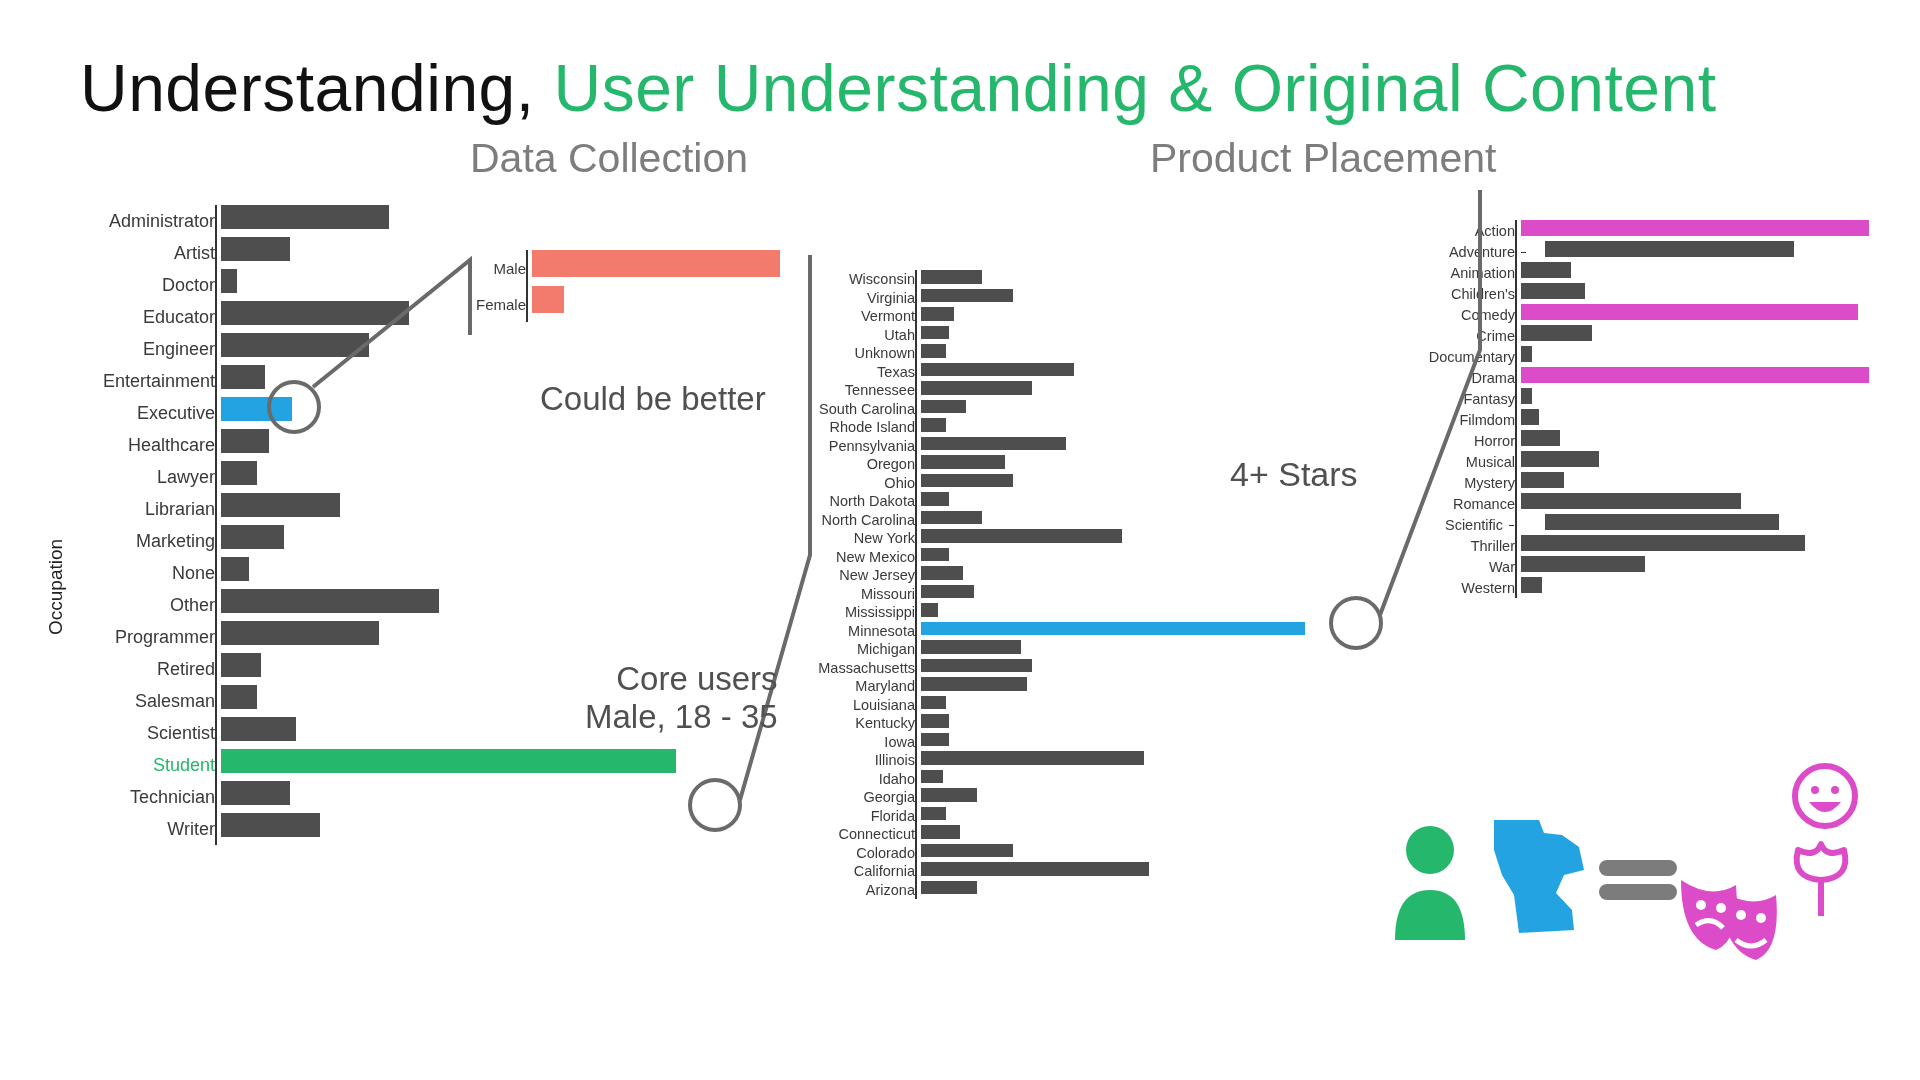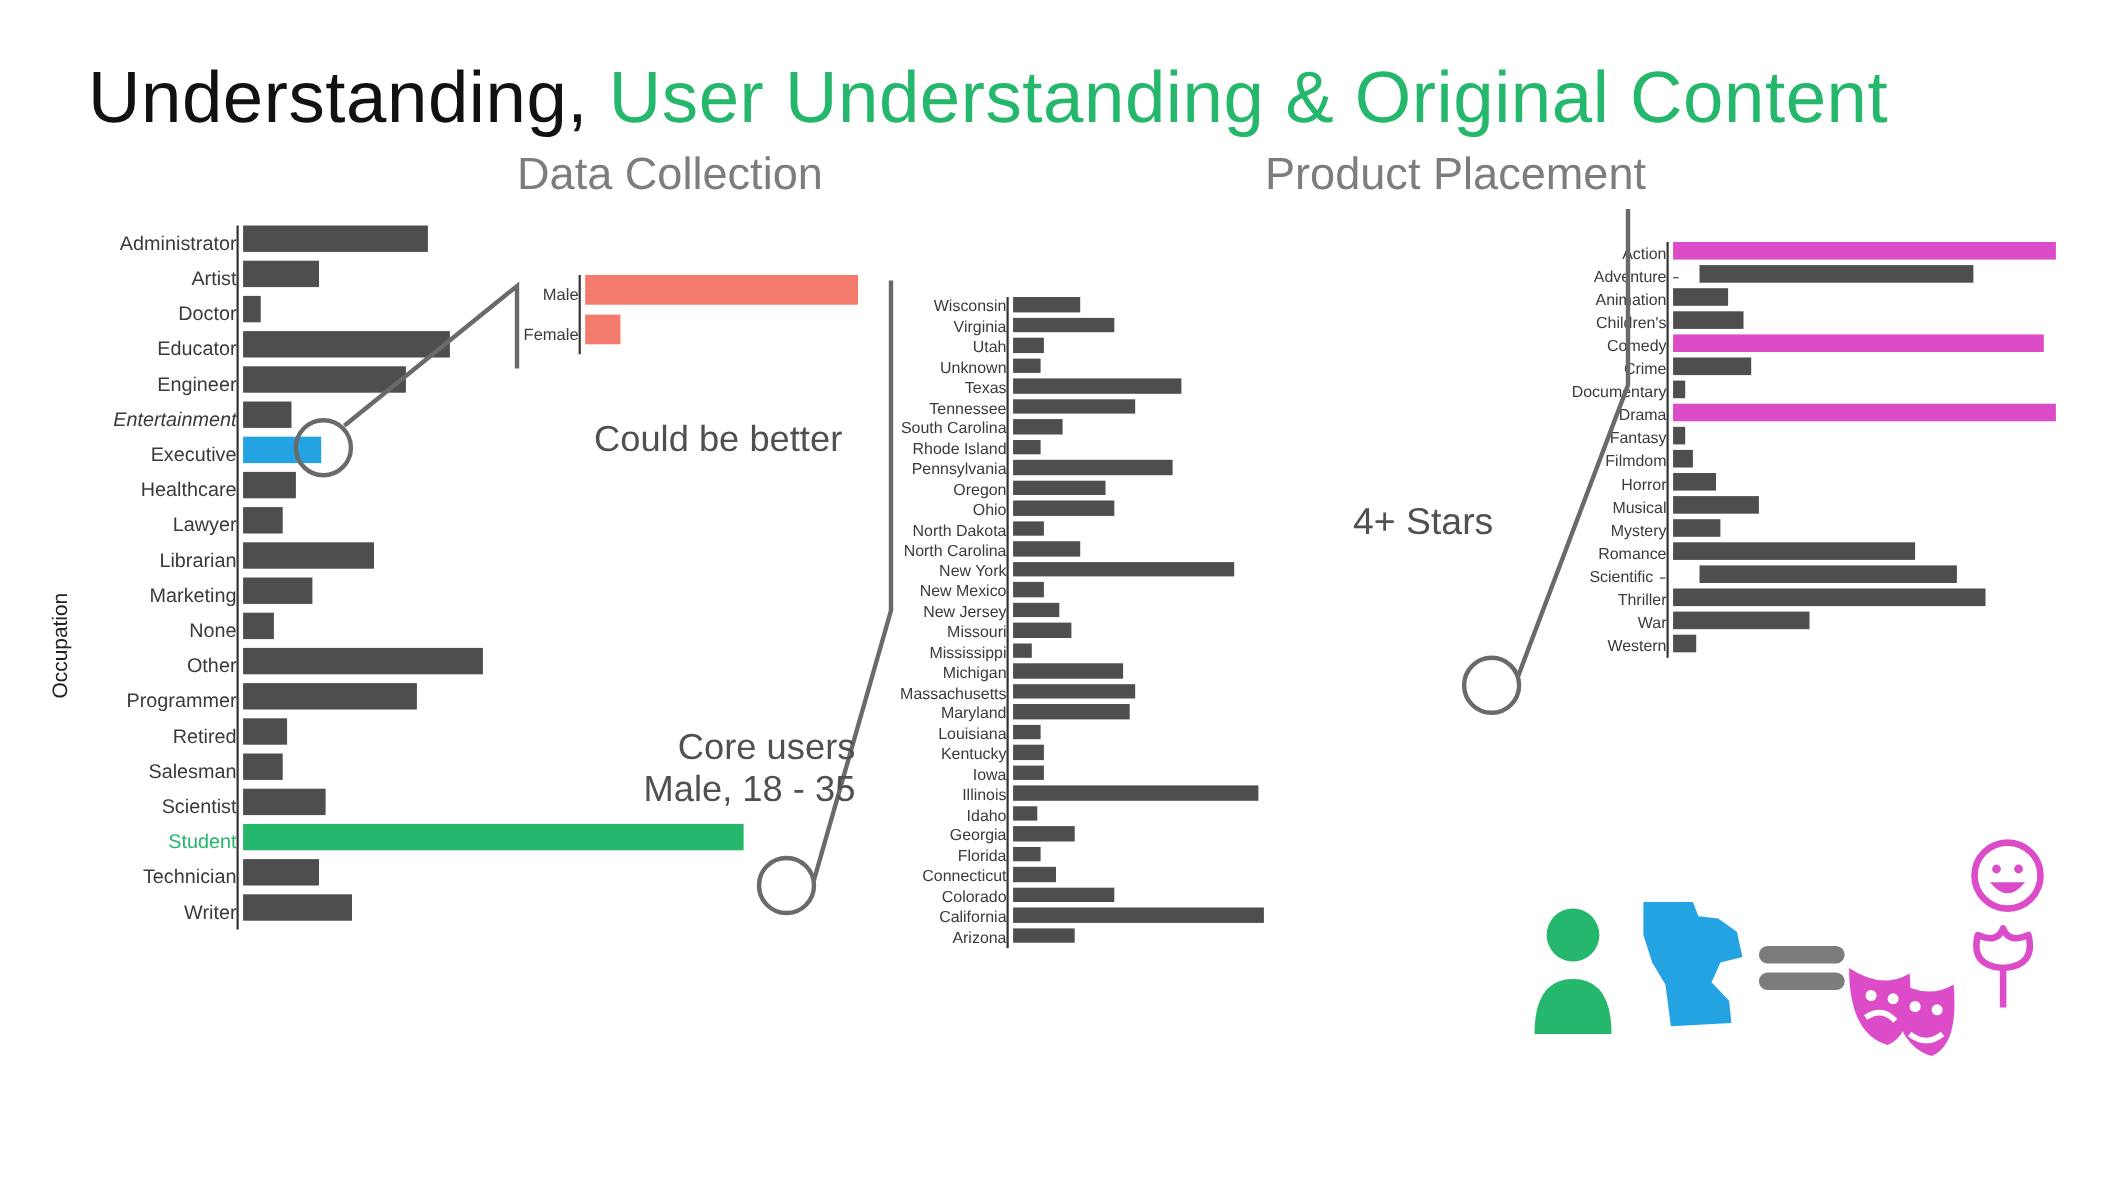"Vermont" div.bar-row { html: none -> <div> <div>Vermont<span></span></div> <div> <div></div> </div> </div> }
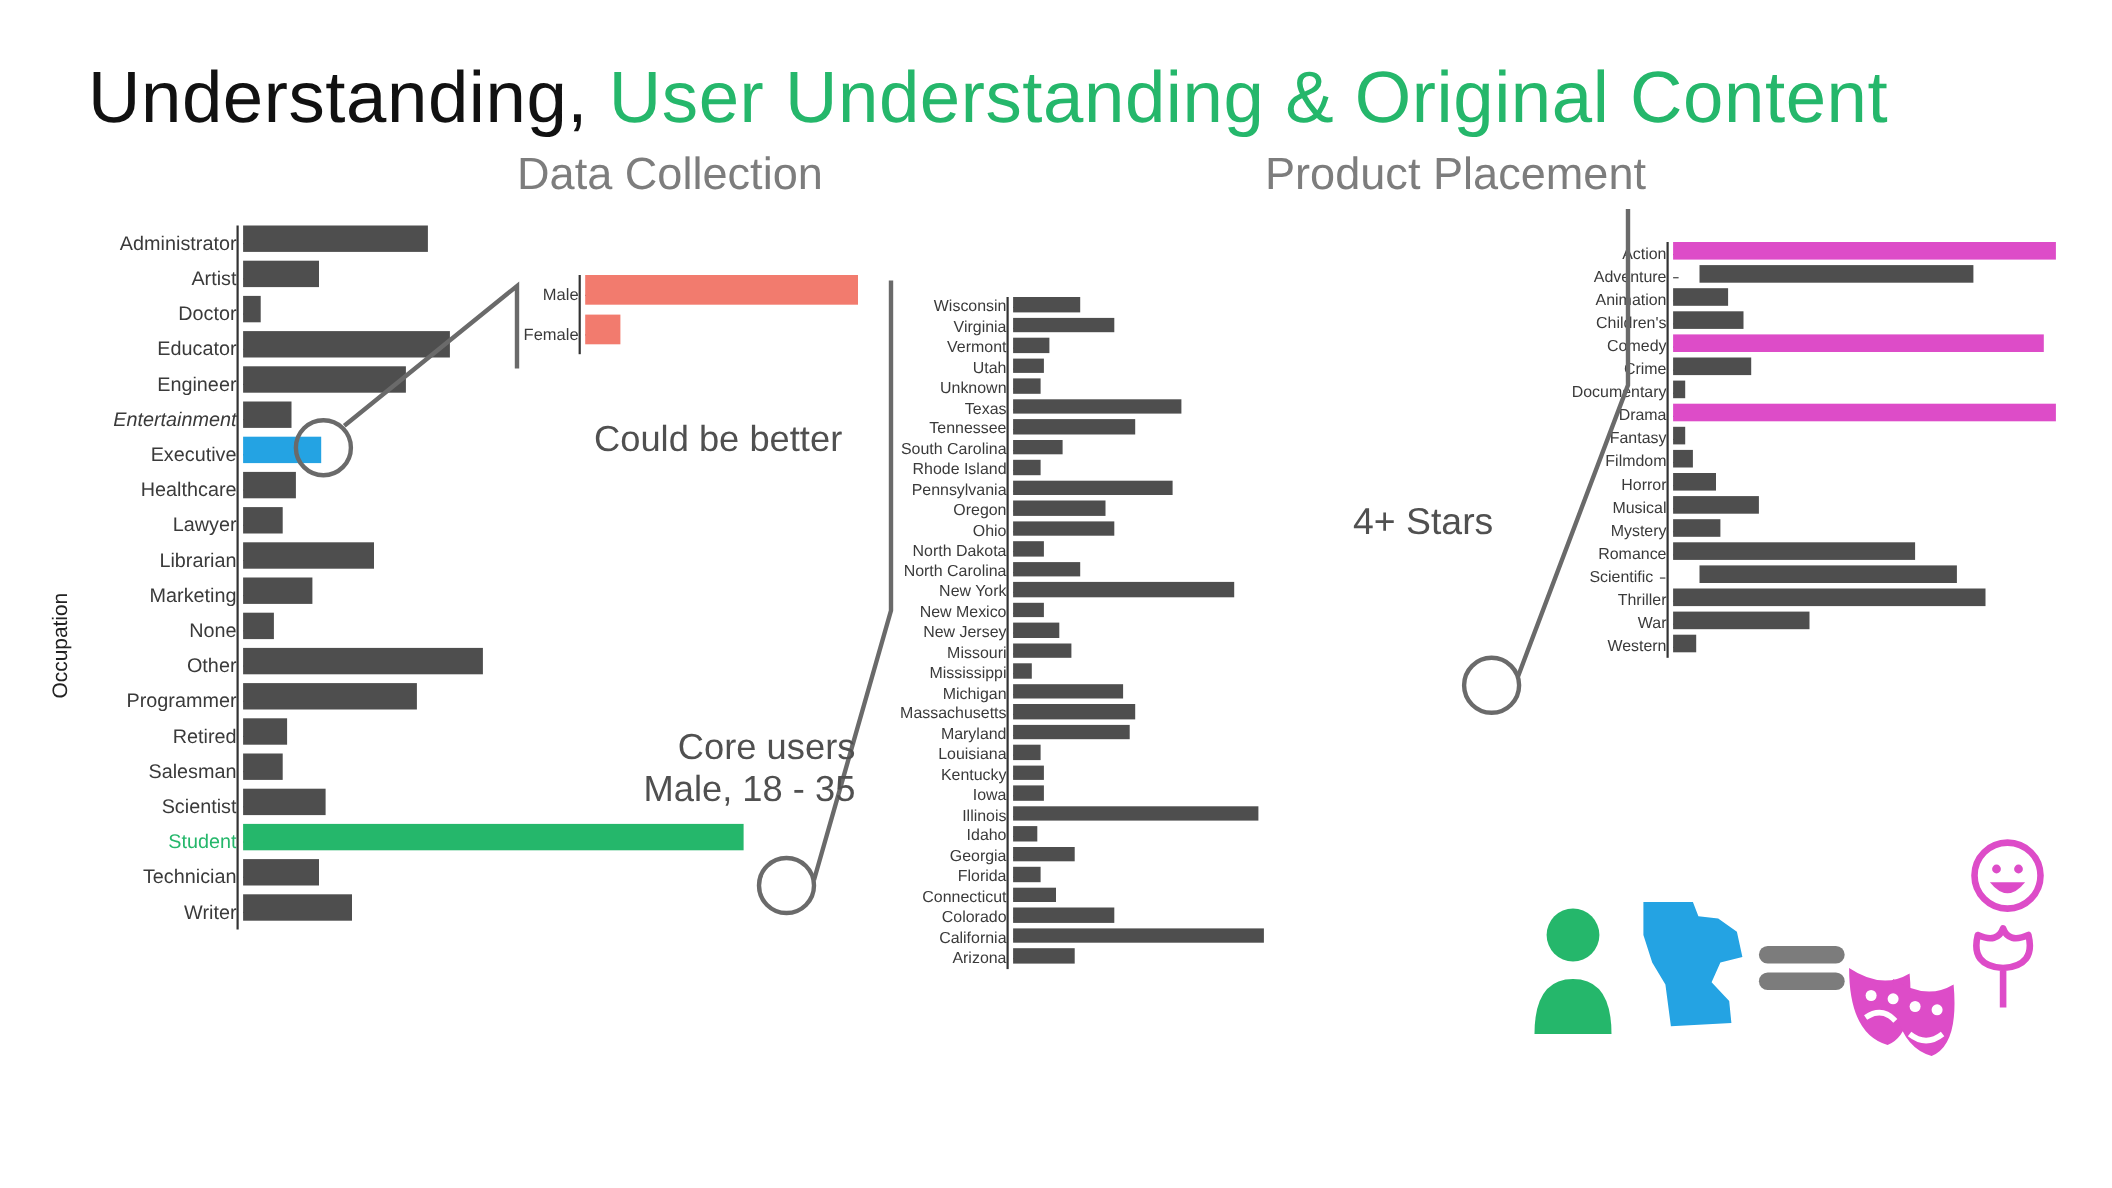"Entertainment" div.bar-label { font-style: italic -> none }
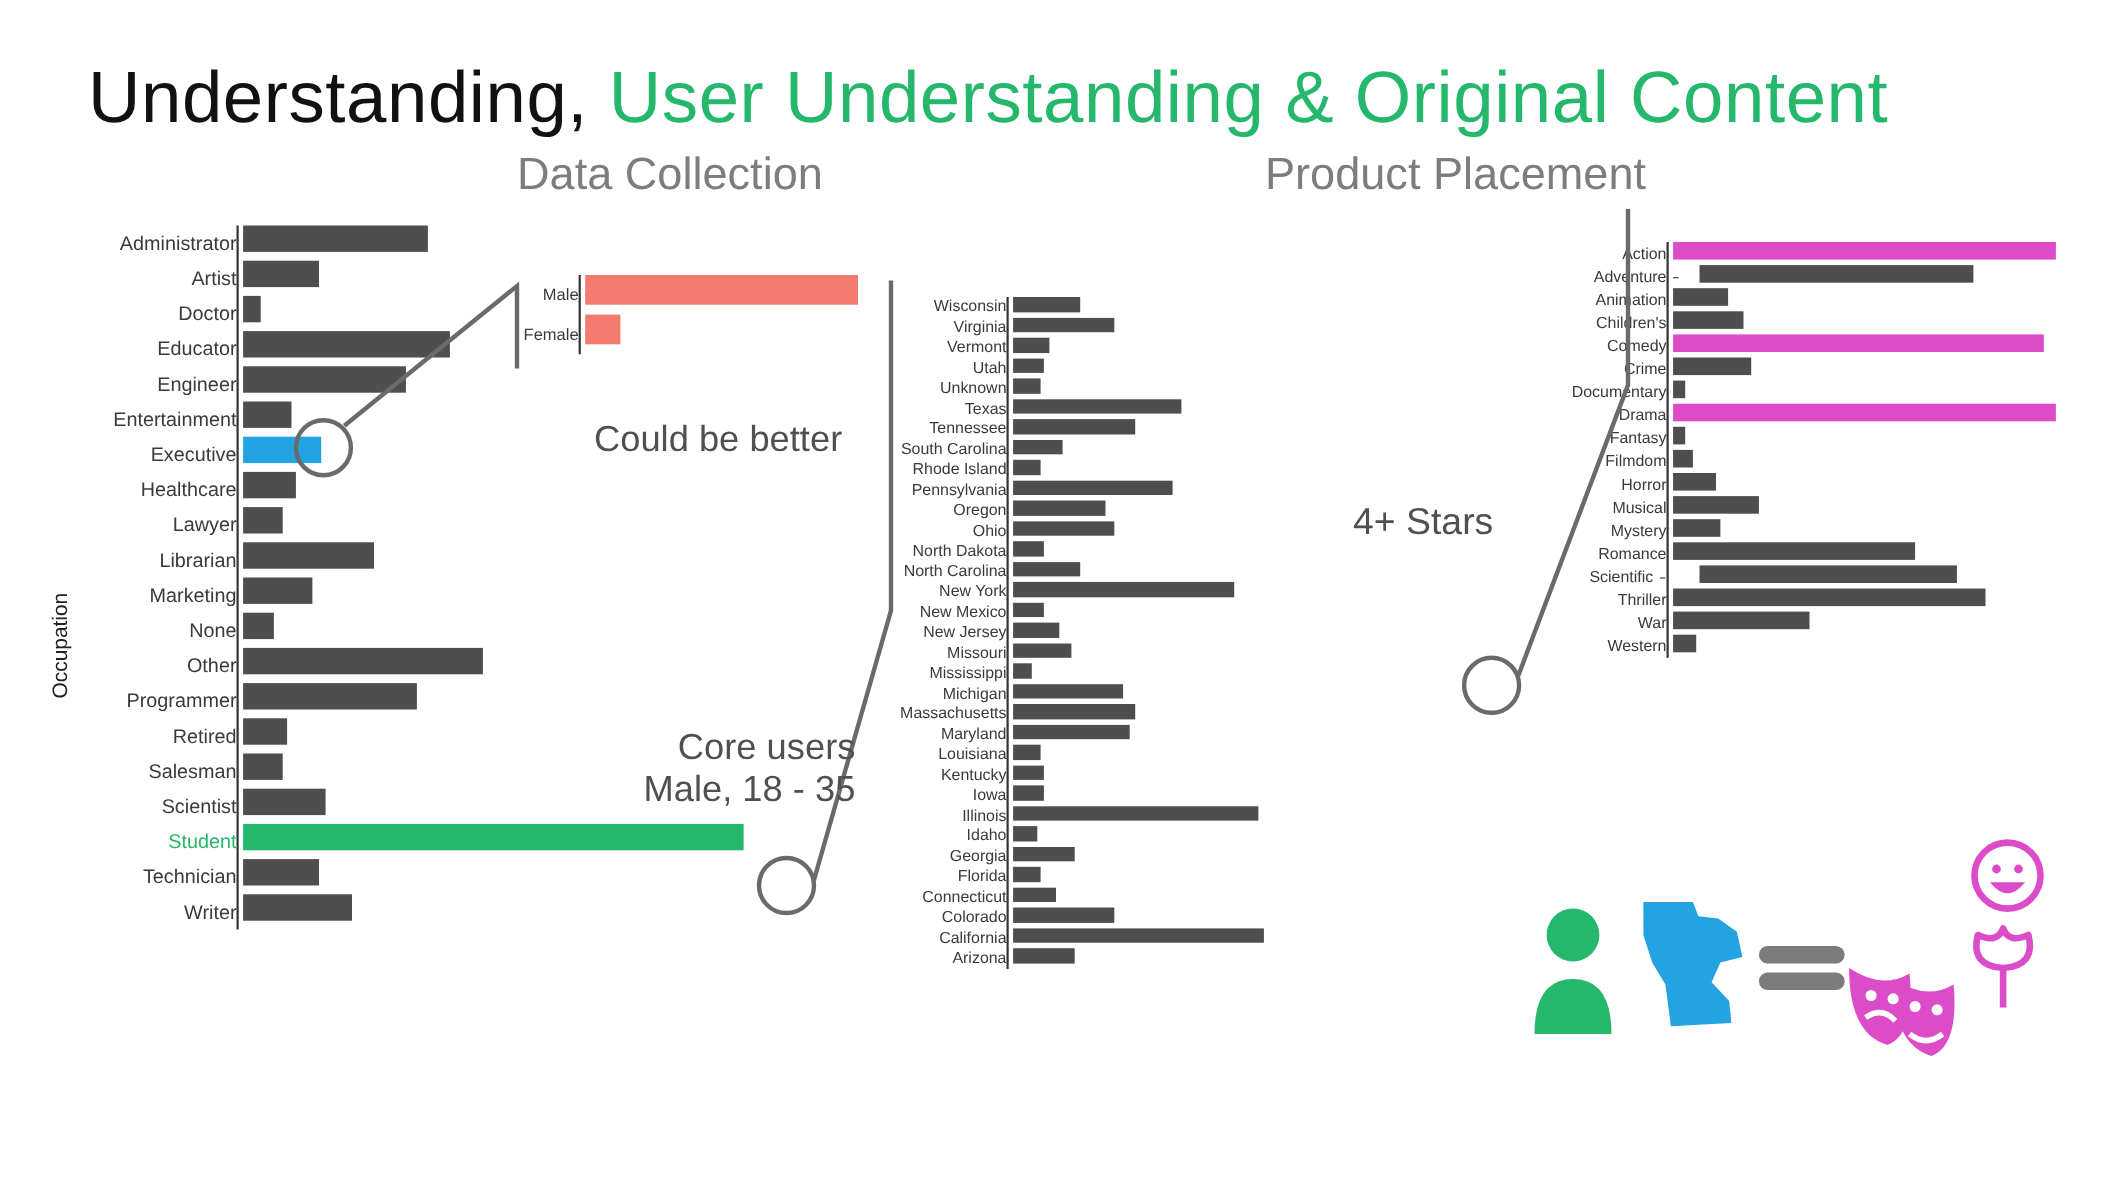"Minnesota" div.bar-row { html: none -> <div> <div>Minnesota<span></span></div> <div> <div></div> </div> </div> }
